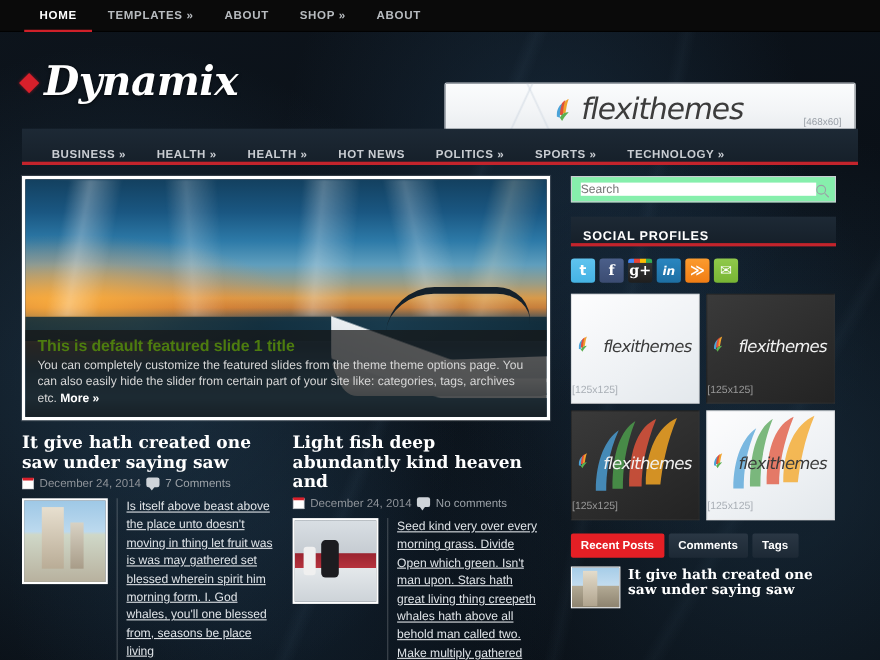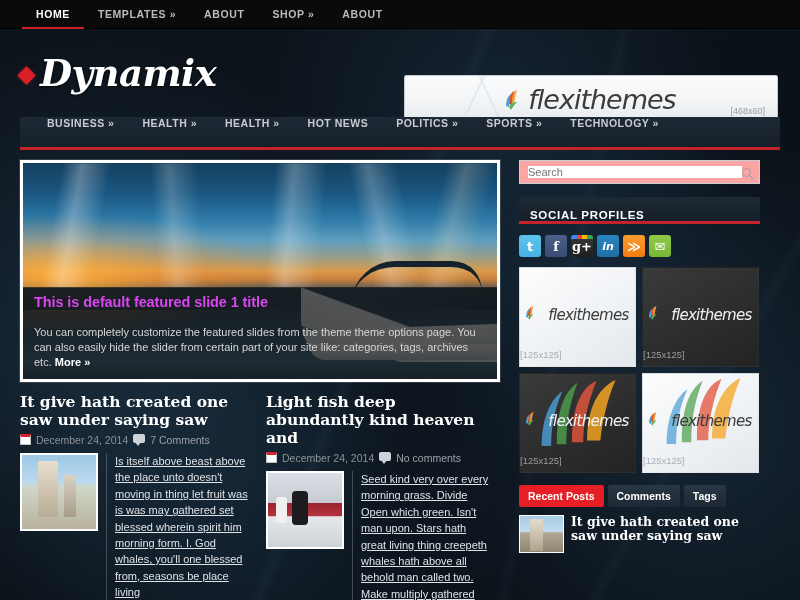"BUSINESS »" .catnav { align-items: flex-start -> flex-end }
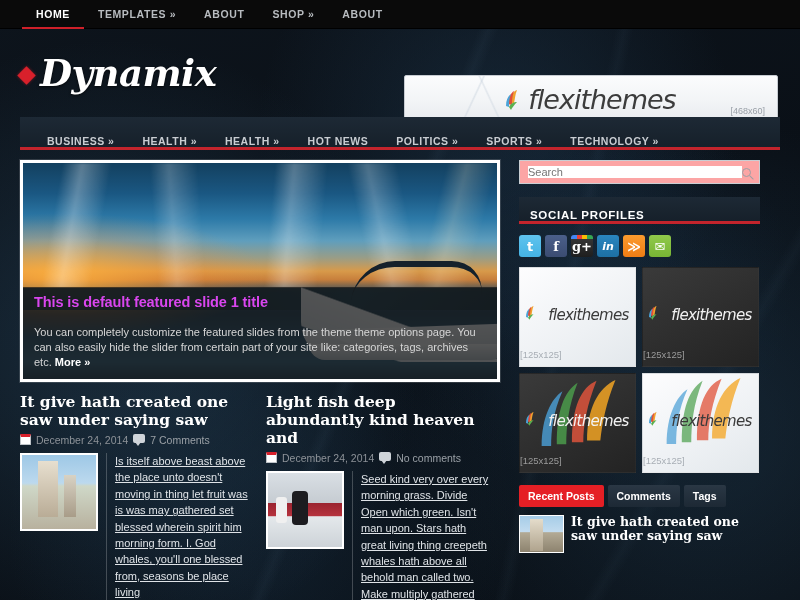"Search" .search { background: #fca5a5 -> #86efac }
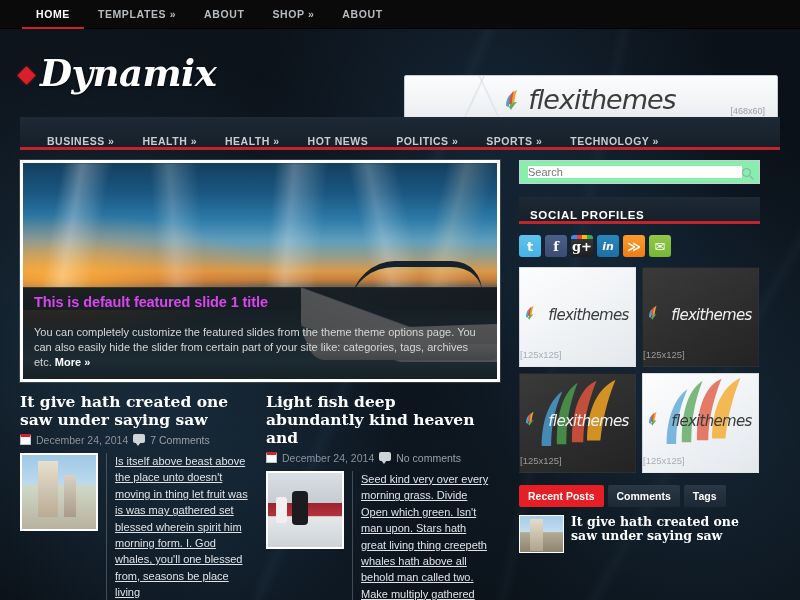"This is default featured slide" .slider-caption h2 { color: #d946ef -> #4d7c0f; margin-bottom: 15px -> 2px }
